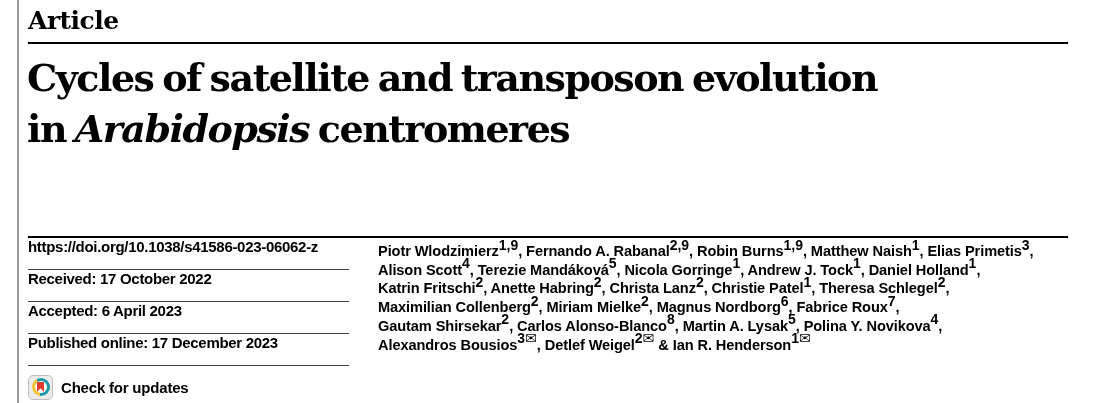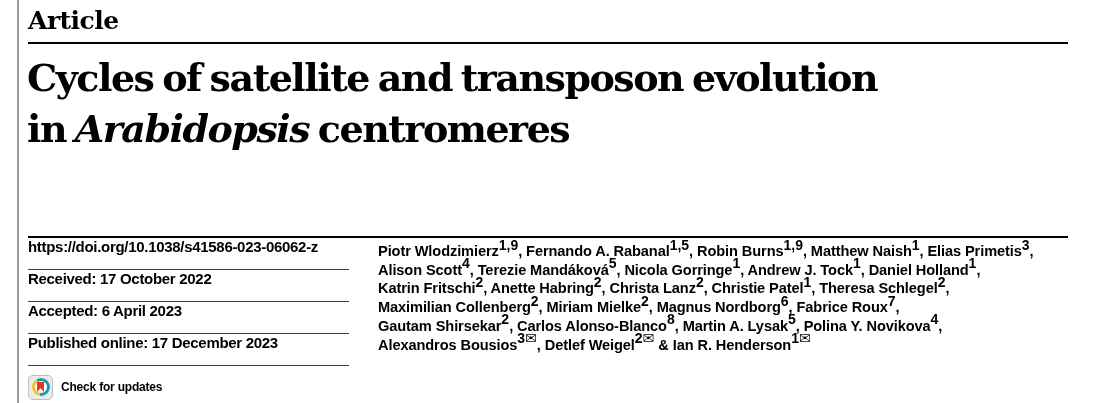"1,5" sup { text: 1,5 -> 2,9 }
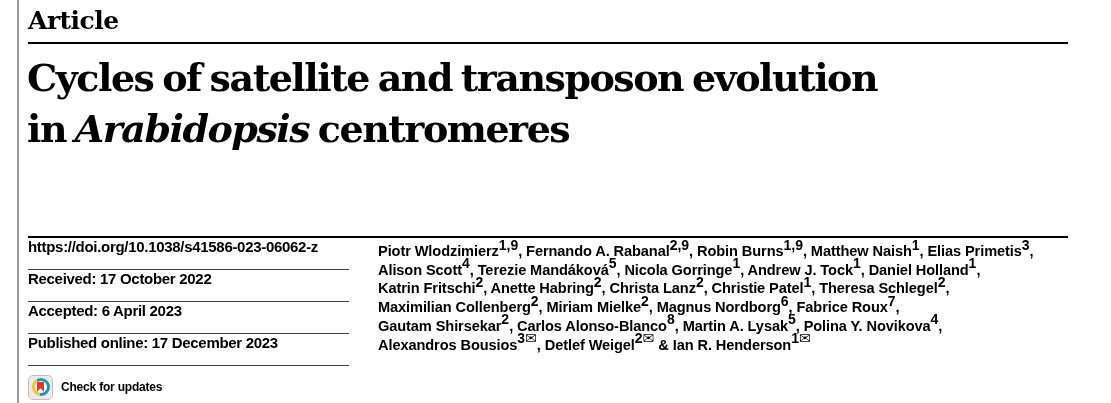"Check for updates" .check-label { font-size: 12px -> 15px }
